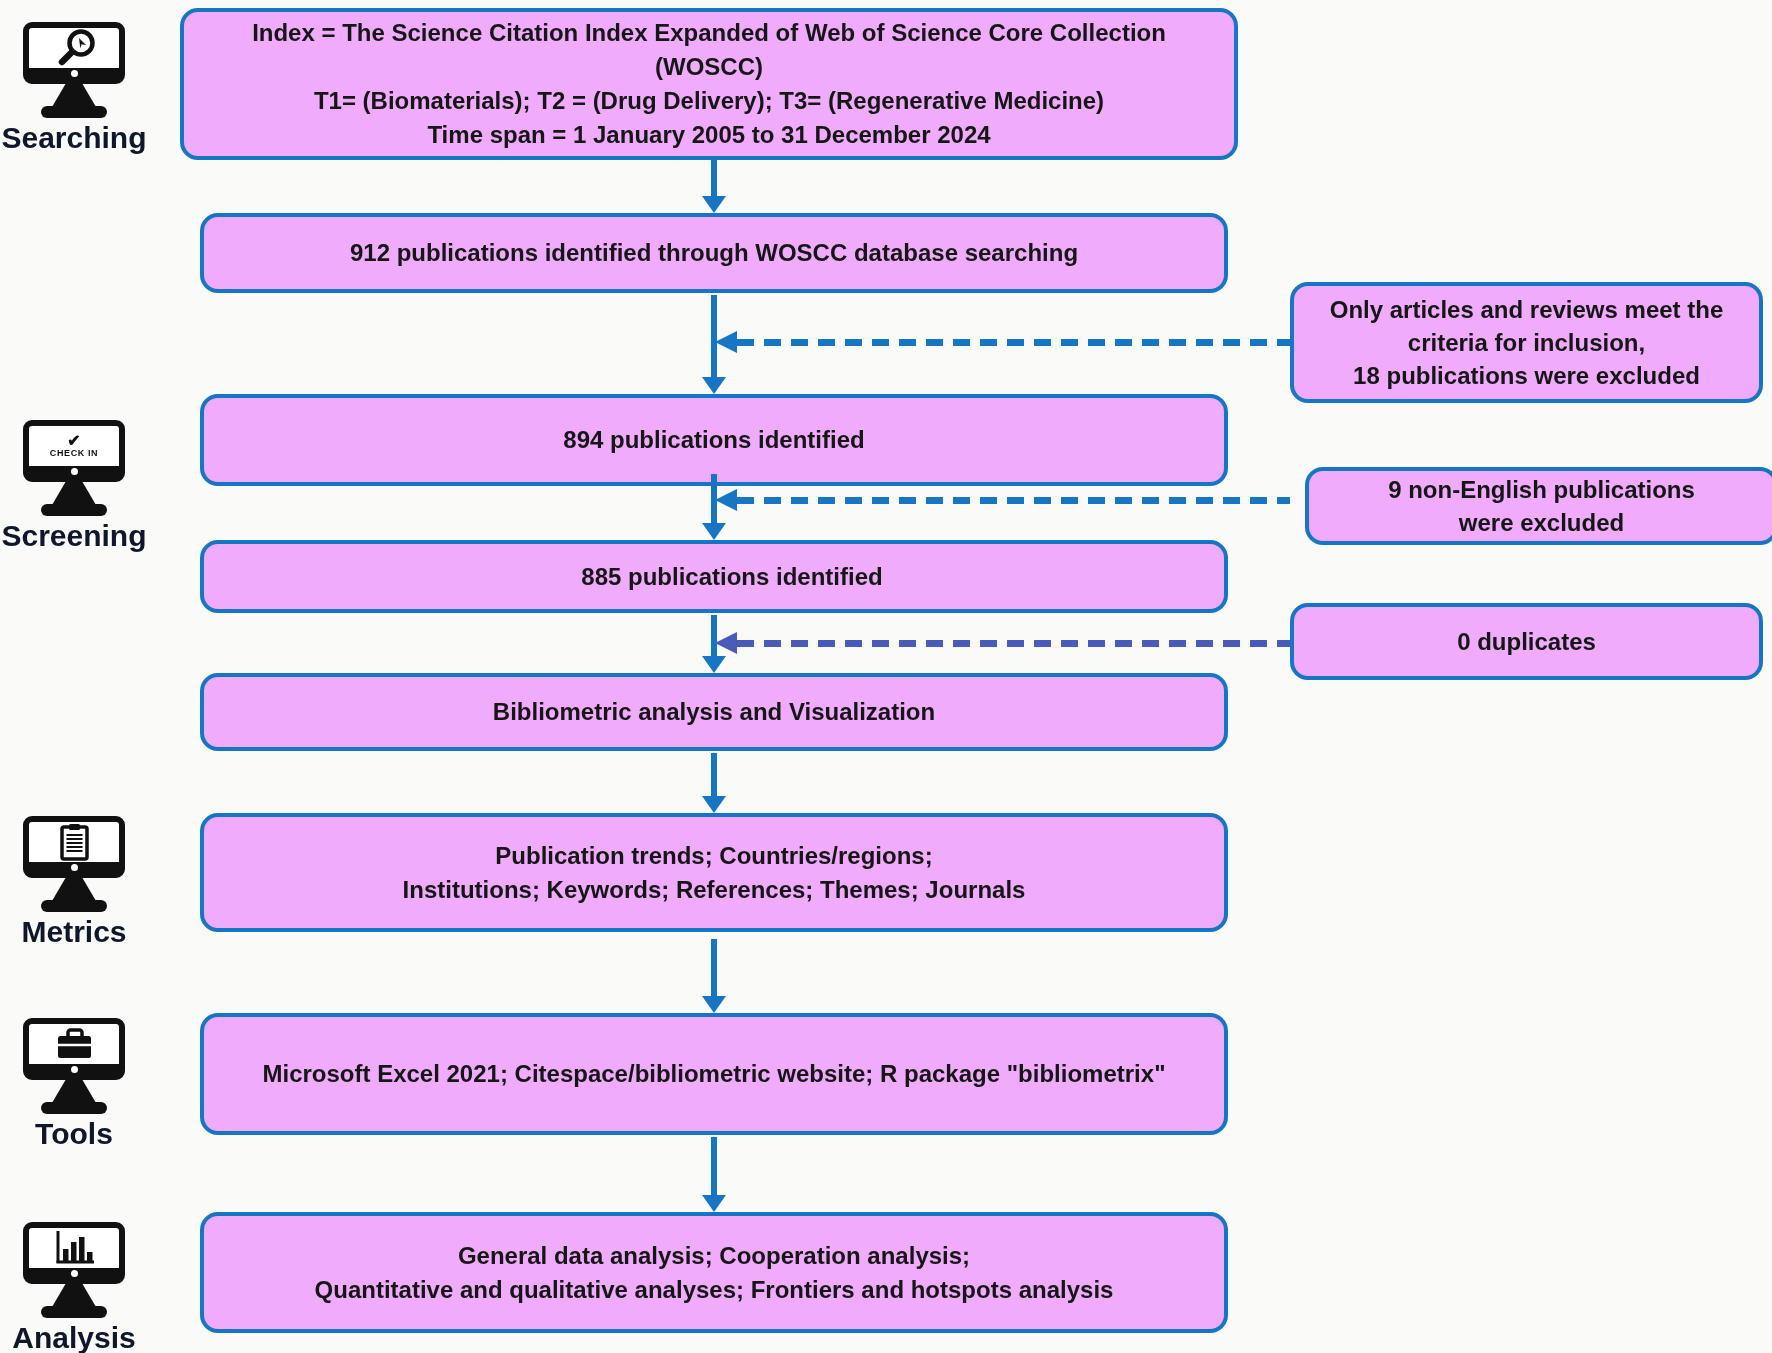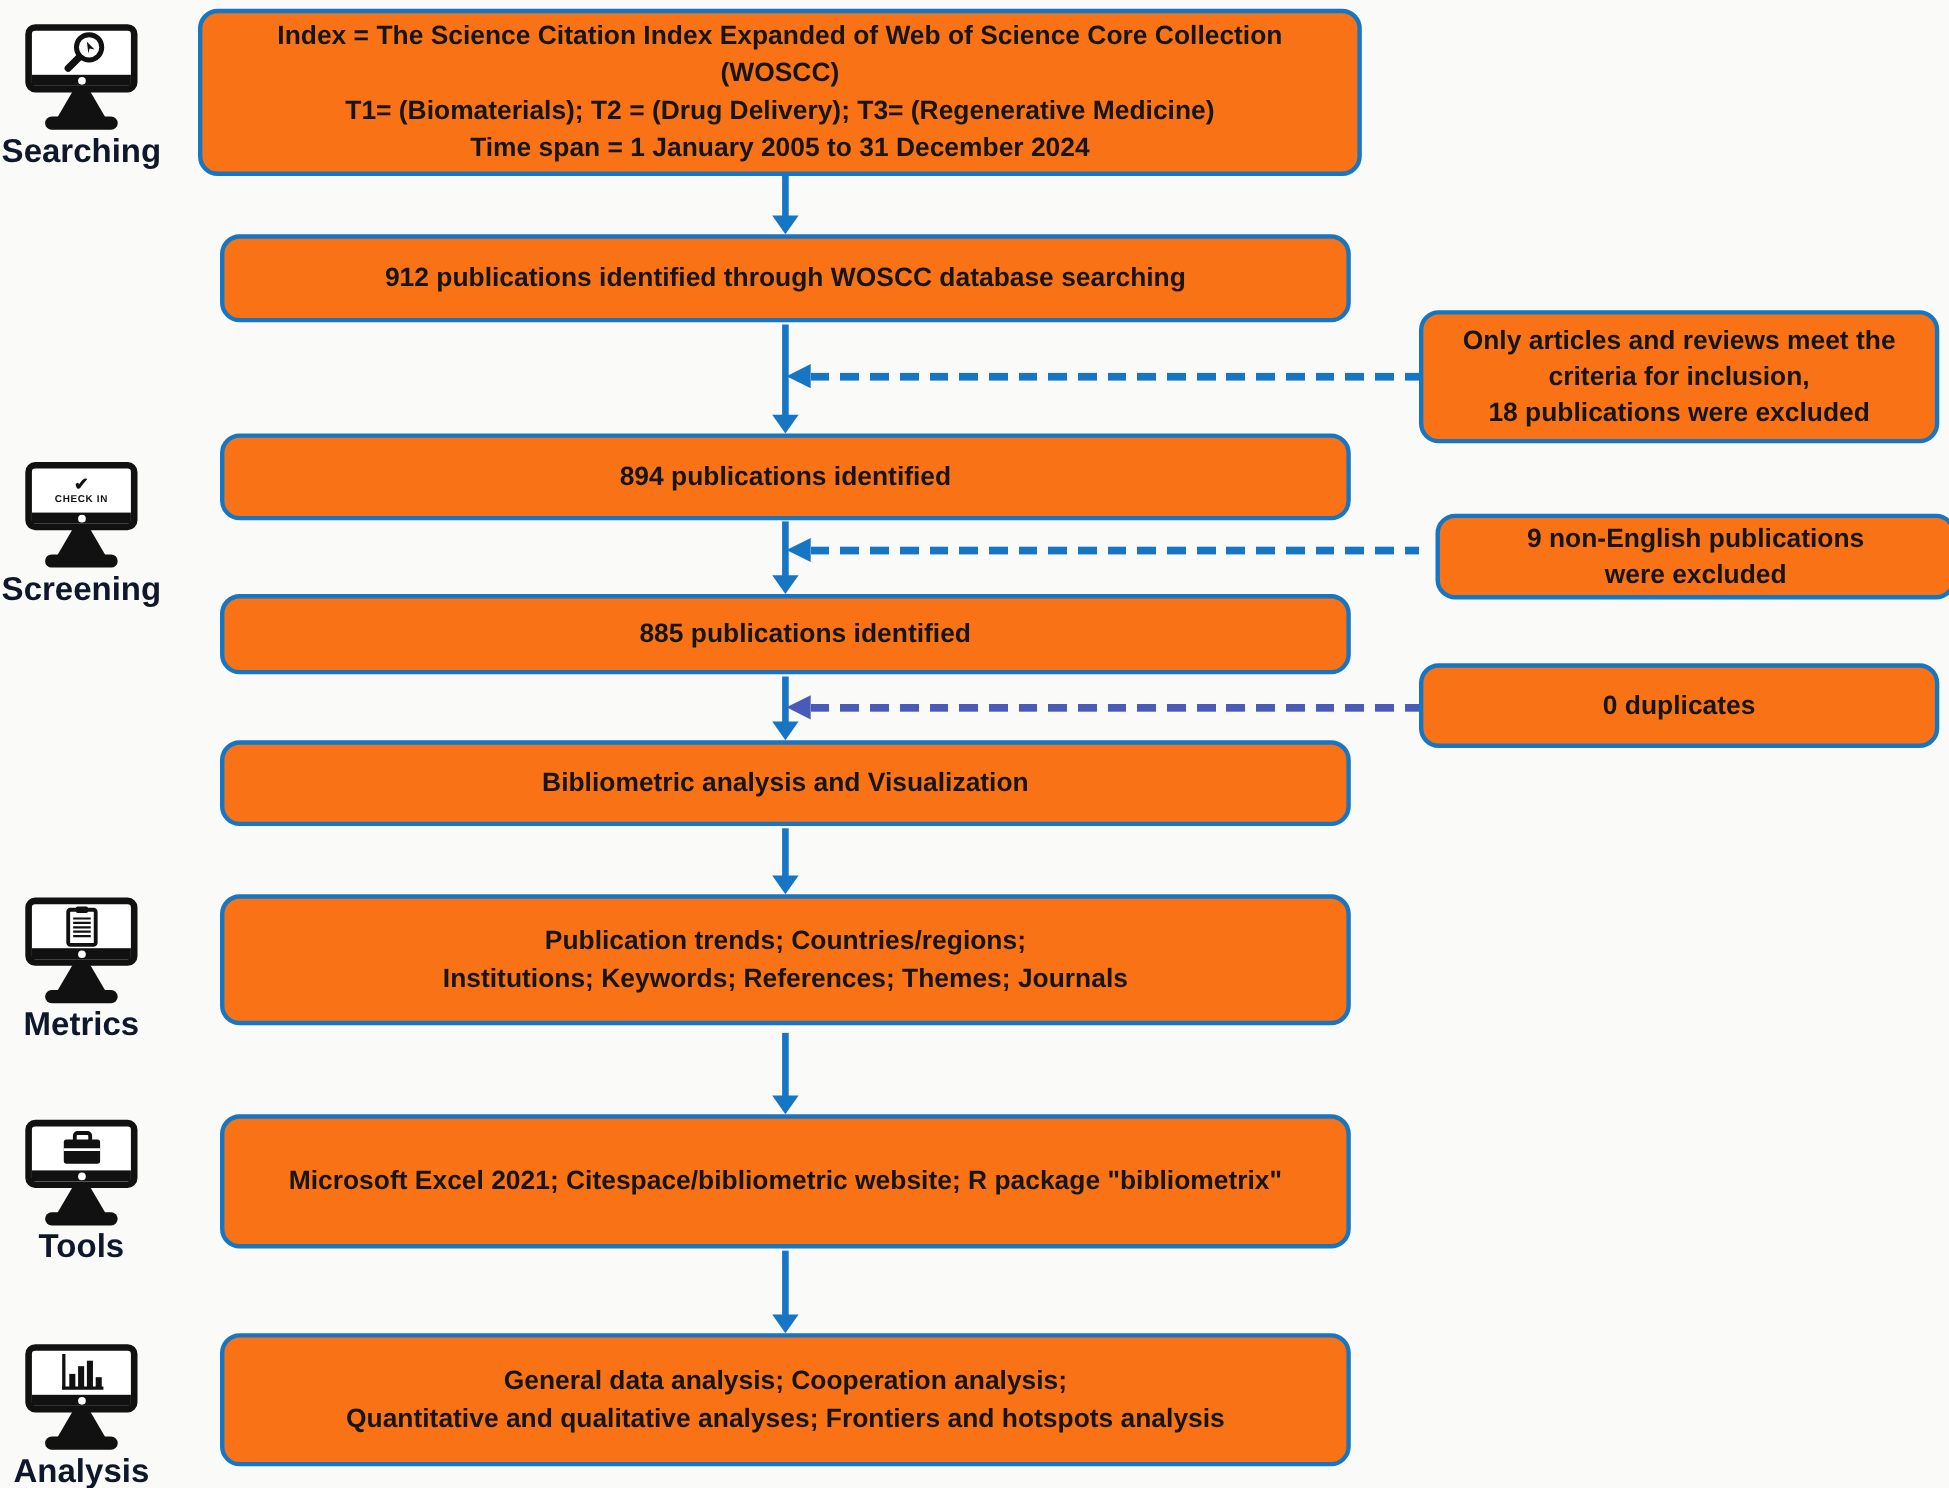"Index = The Science Citation" .fbox, .ebox { background: #f97316 -> #f0abfc }
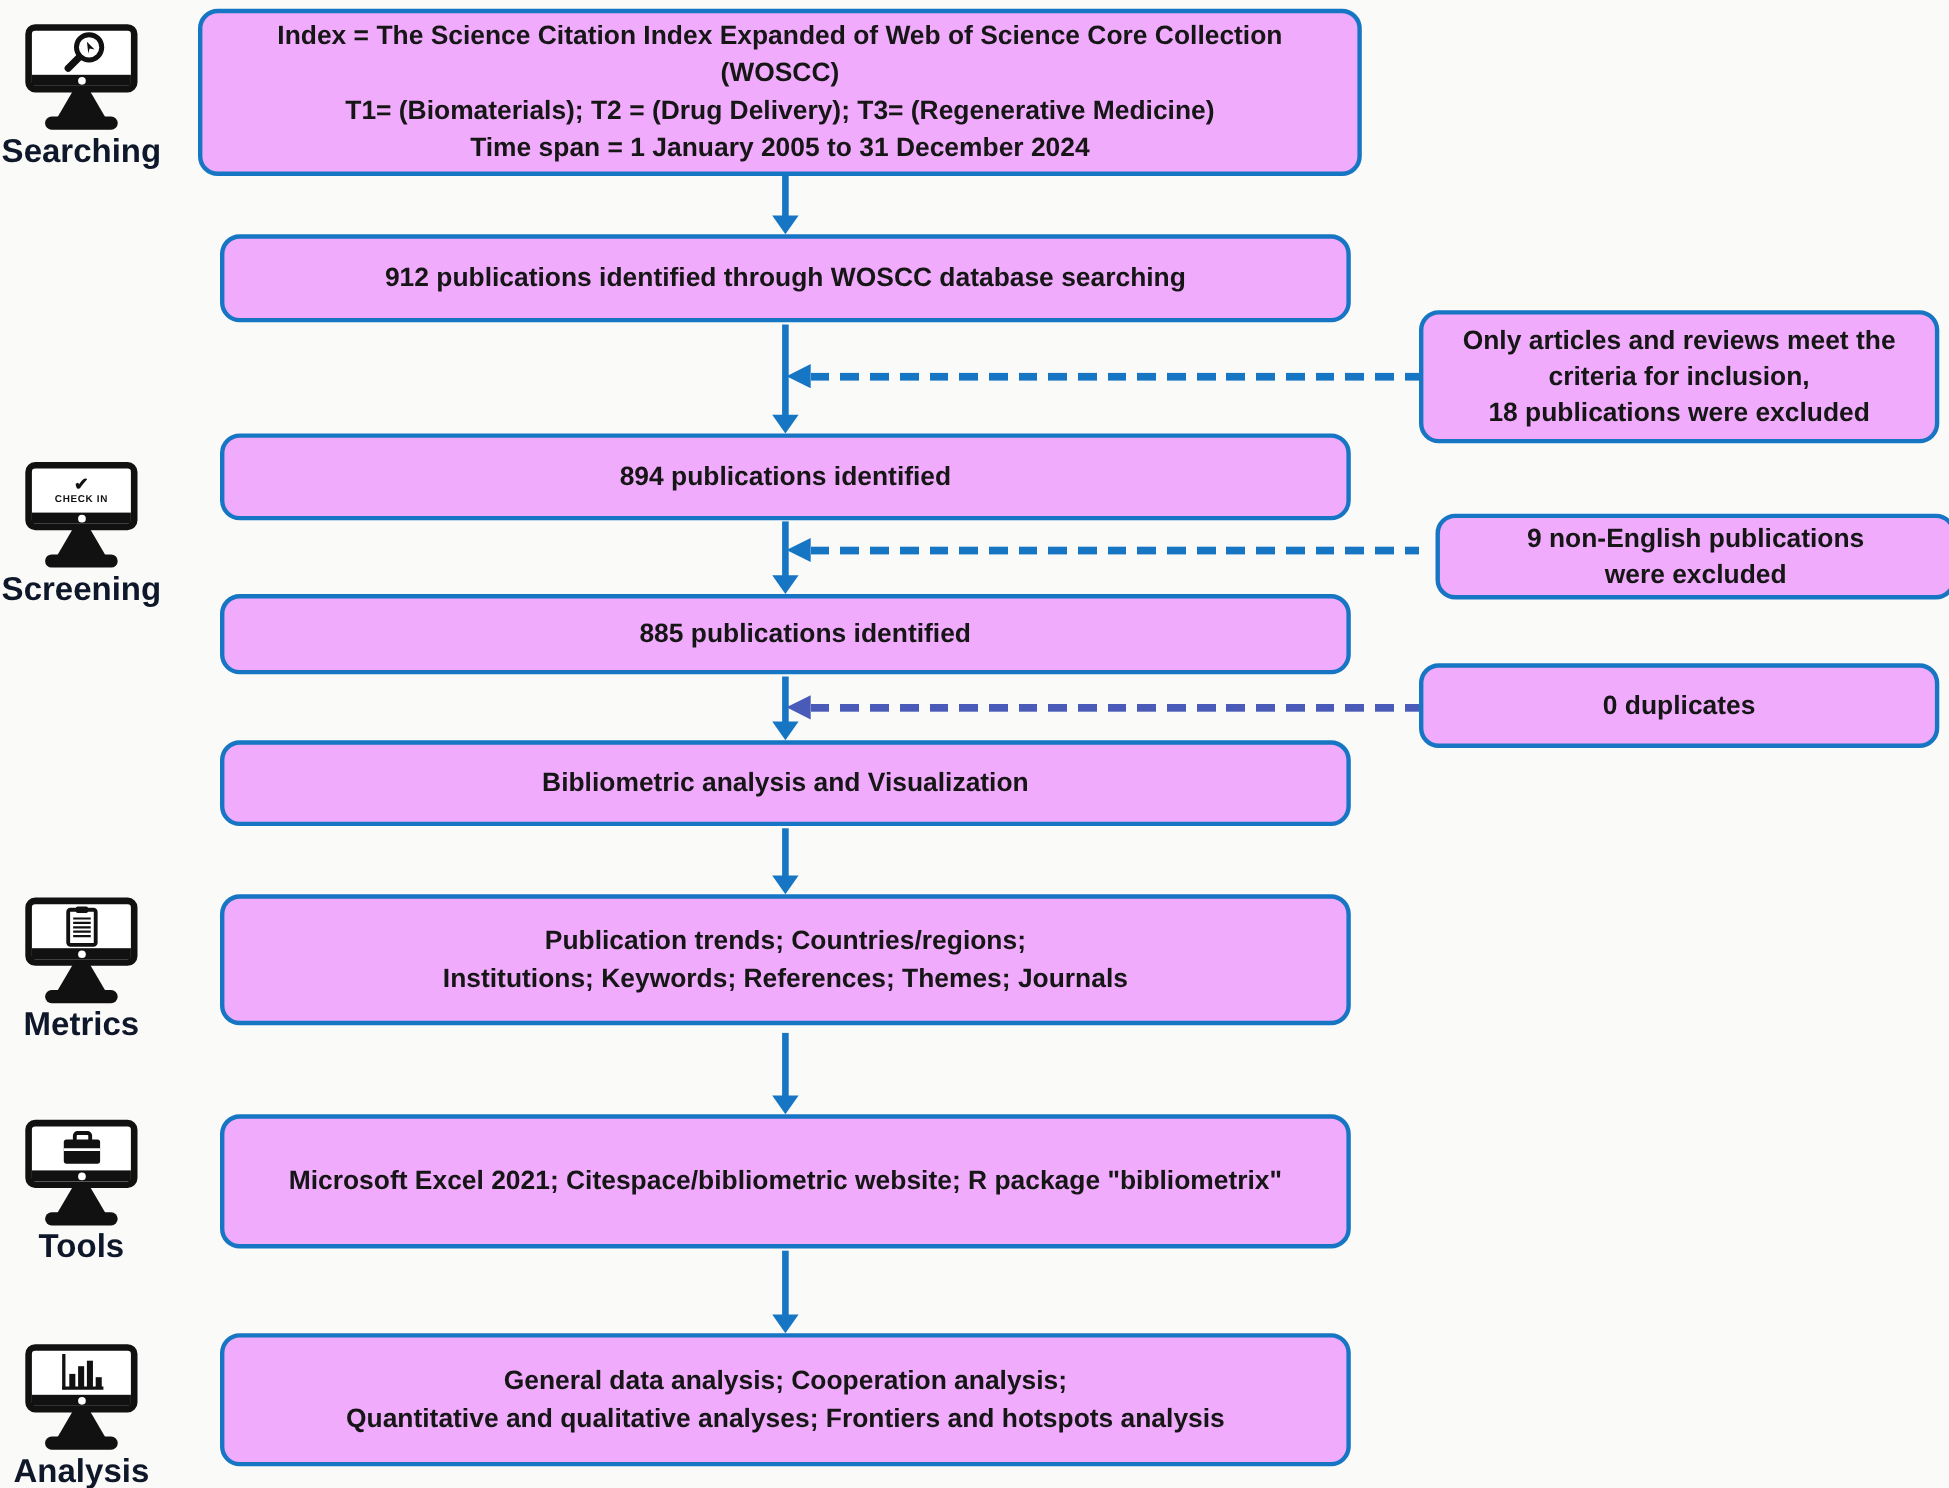"894 publications identified" #box-894 { height: 79px -> 92px }
